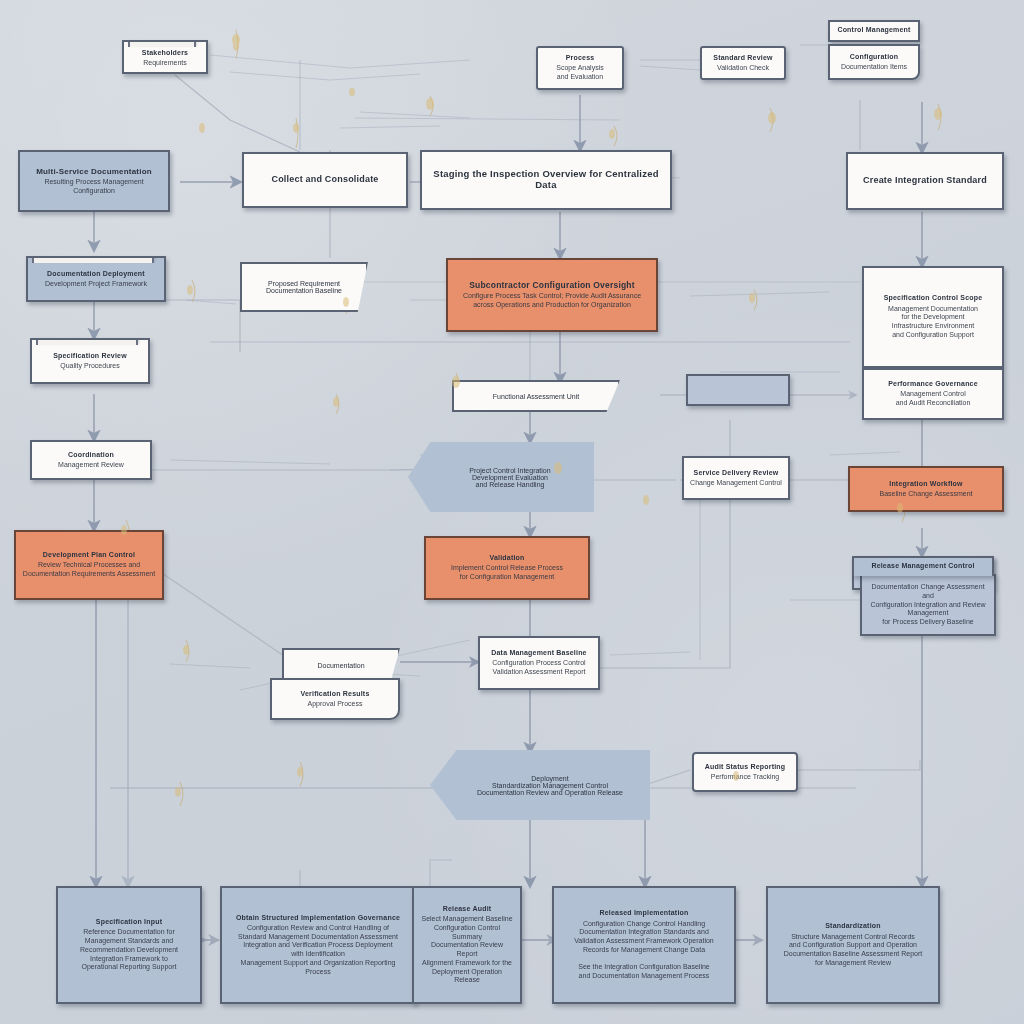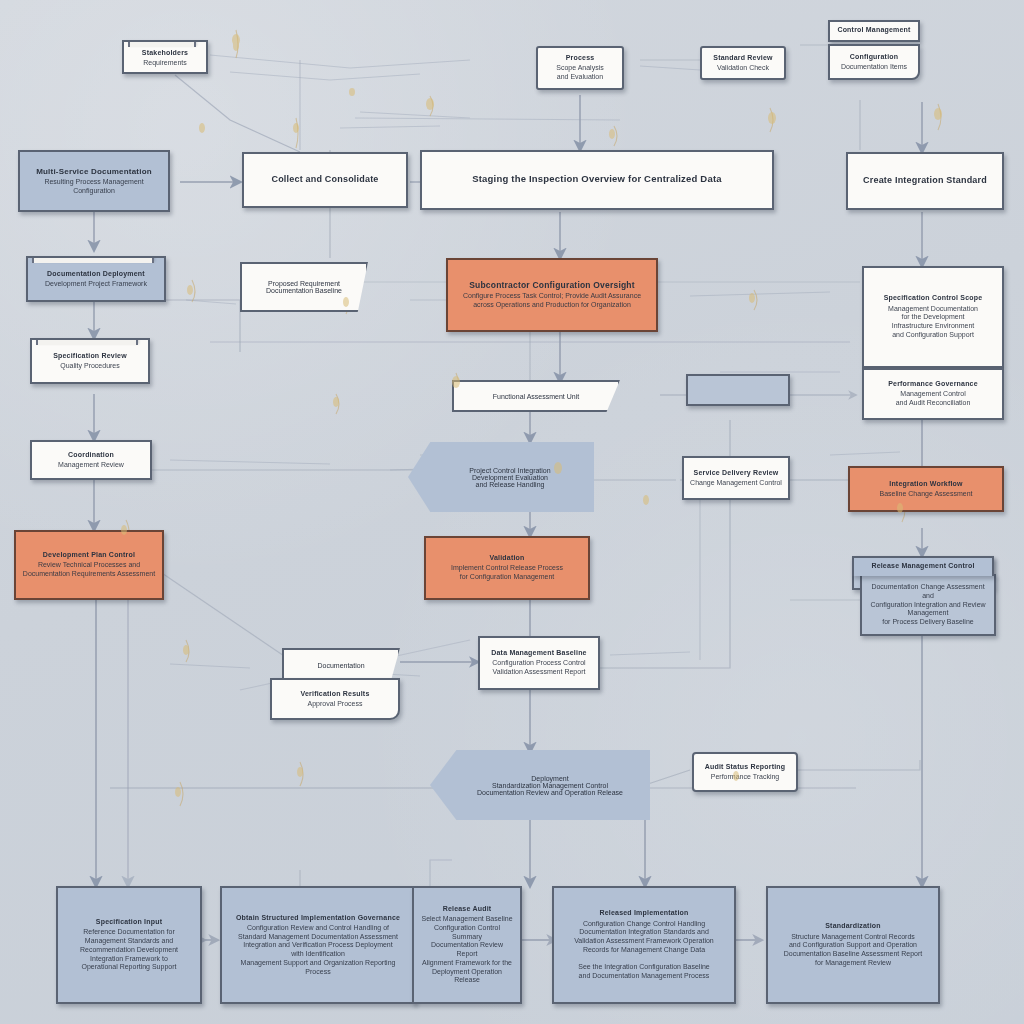"Staging the Inspection Overview for" div.node { width: 354px -> 252px }
